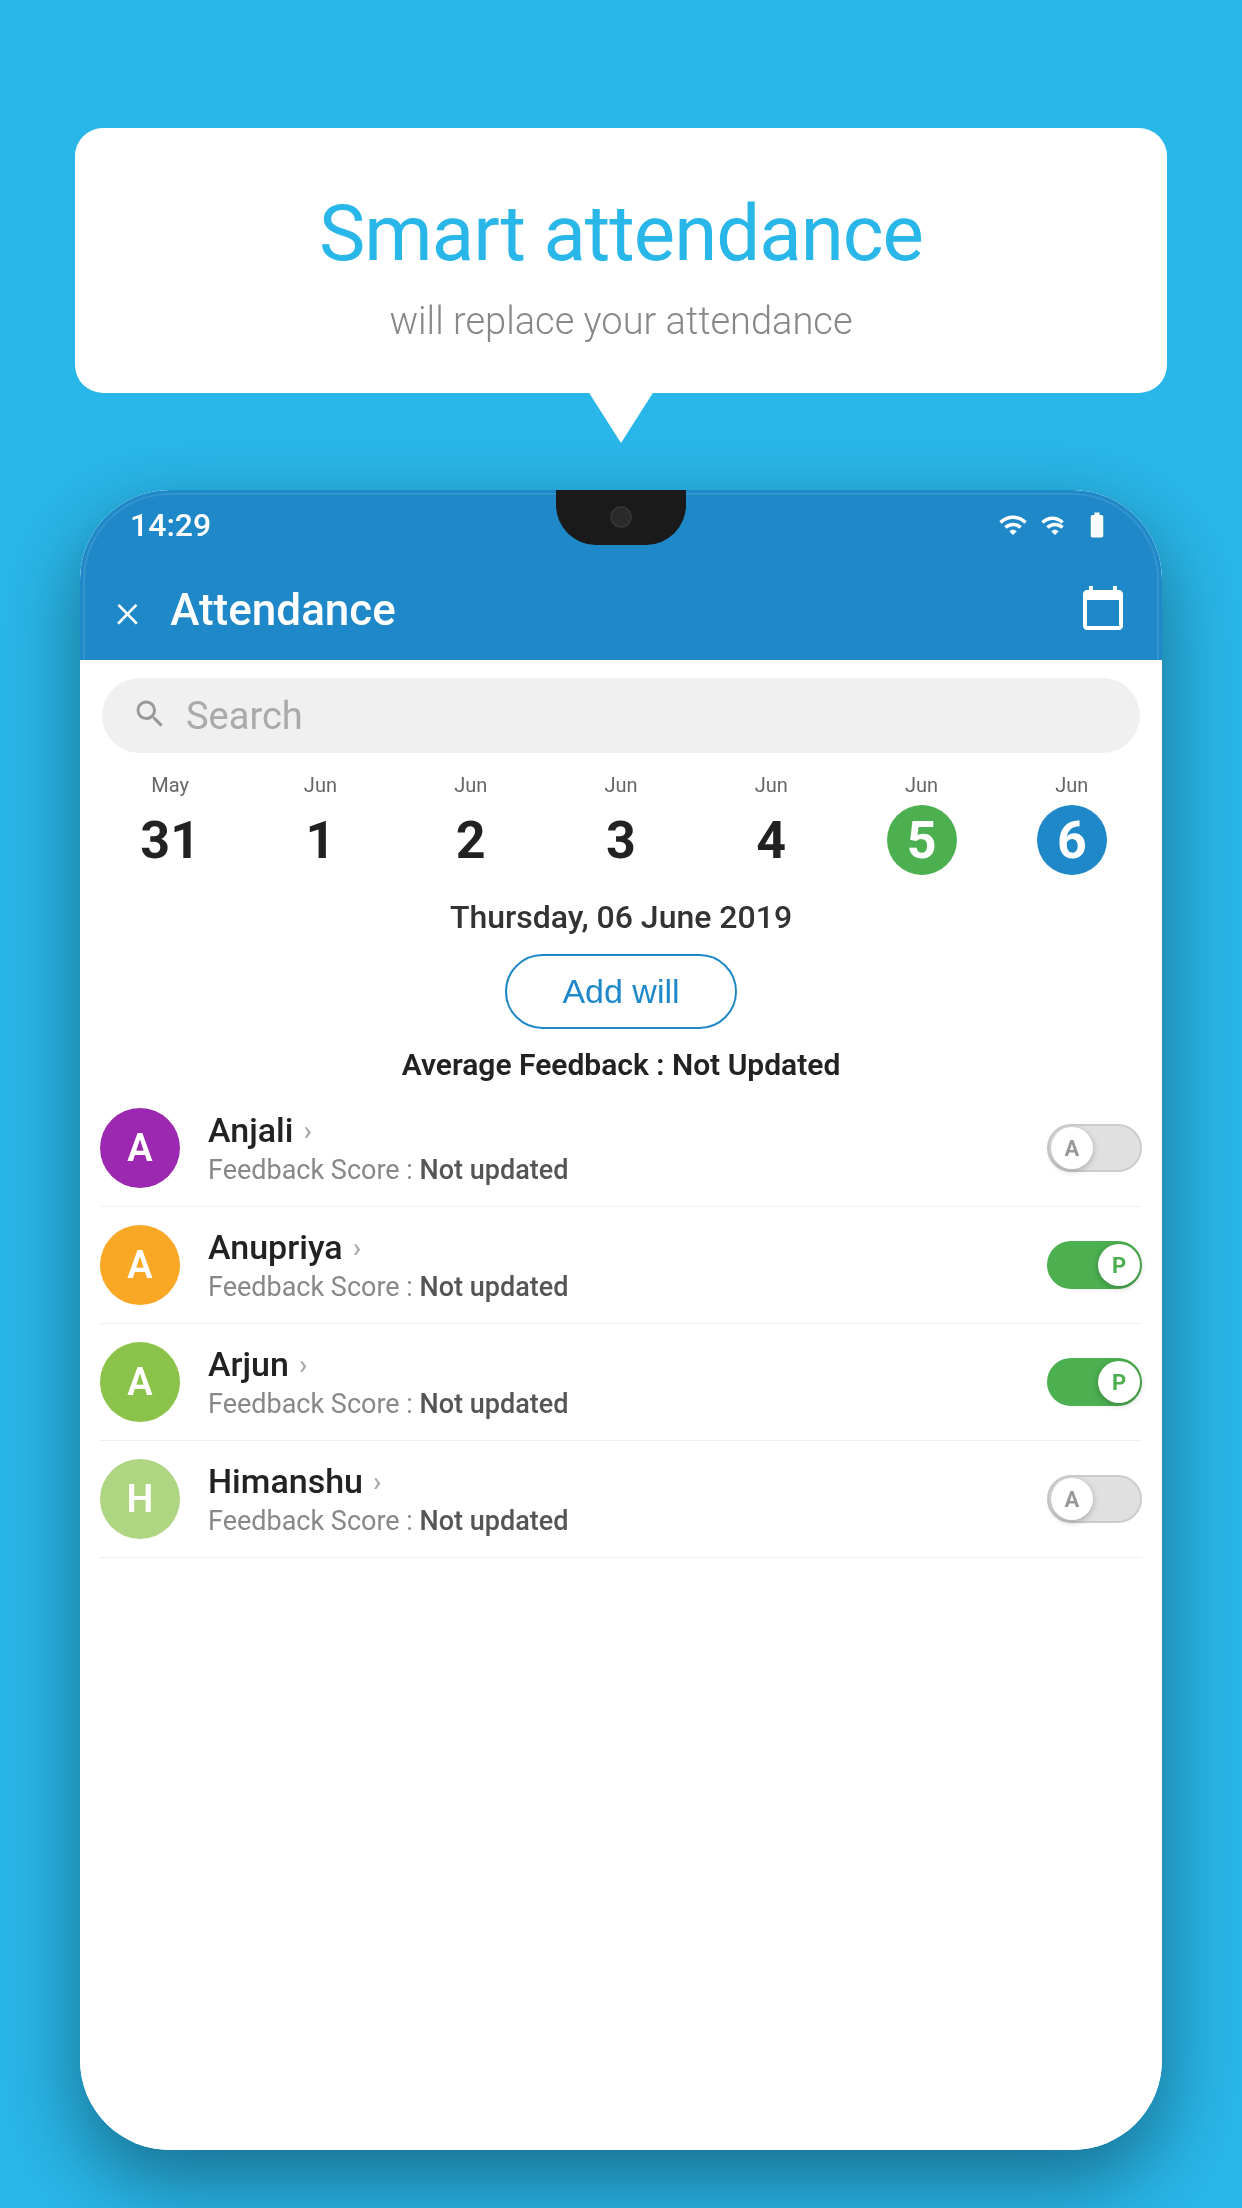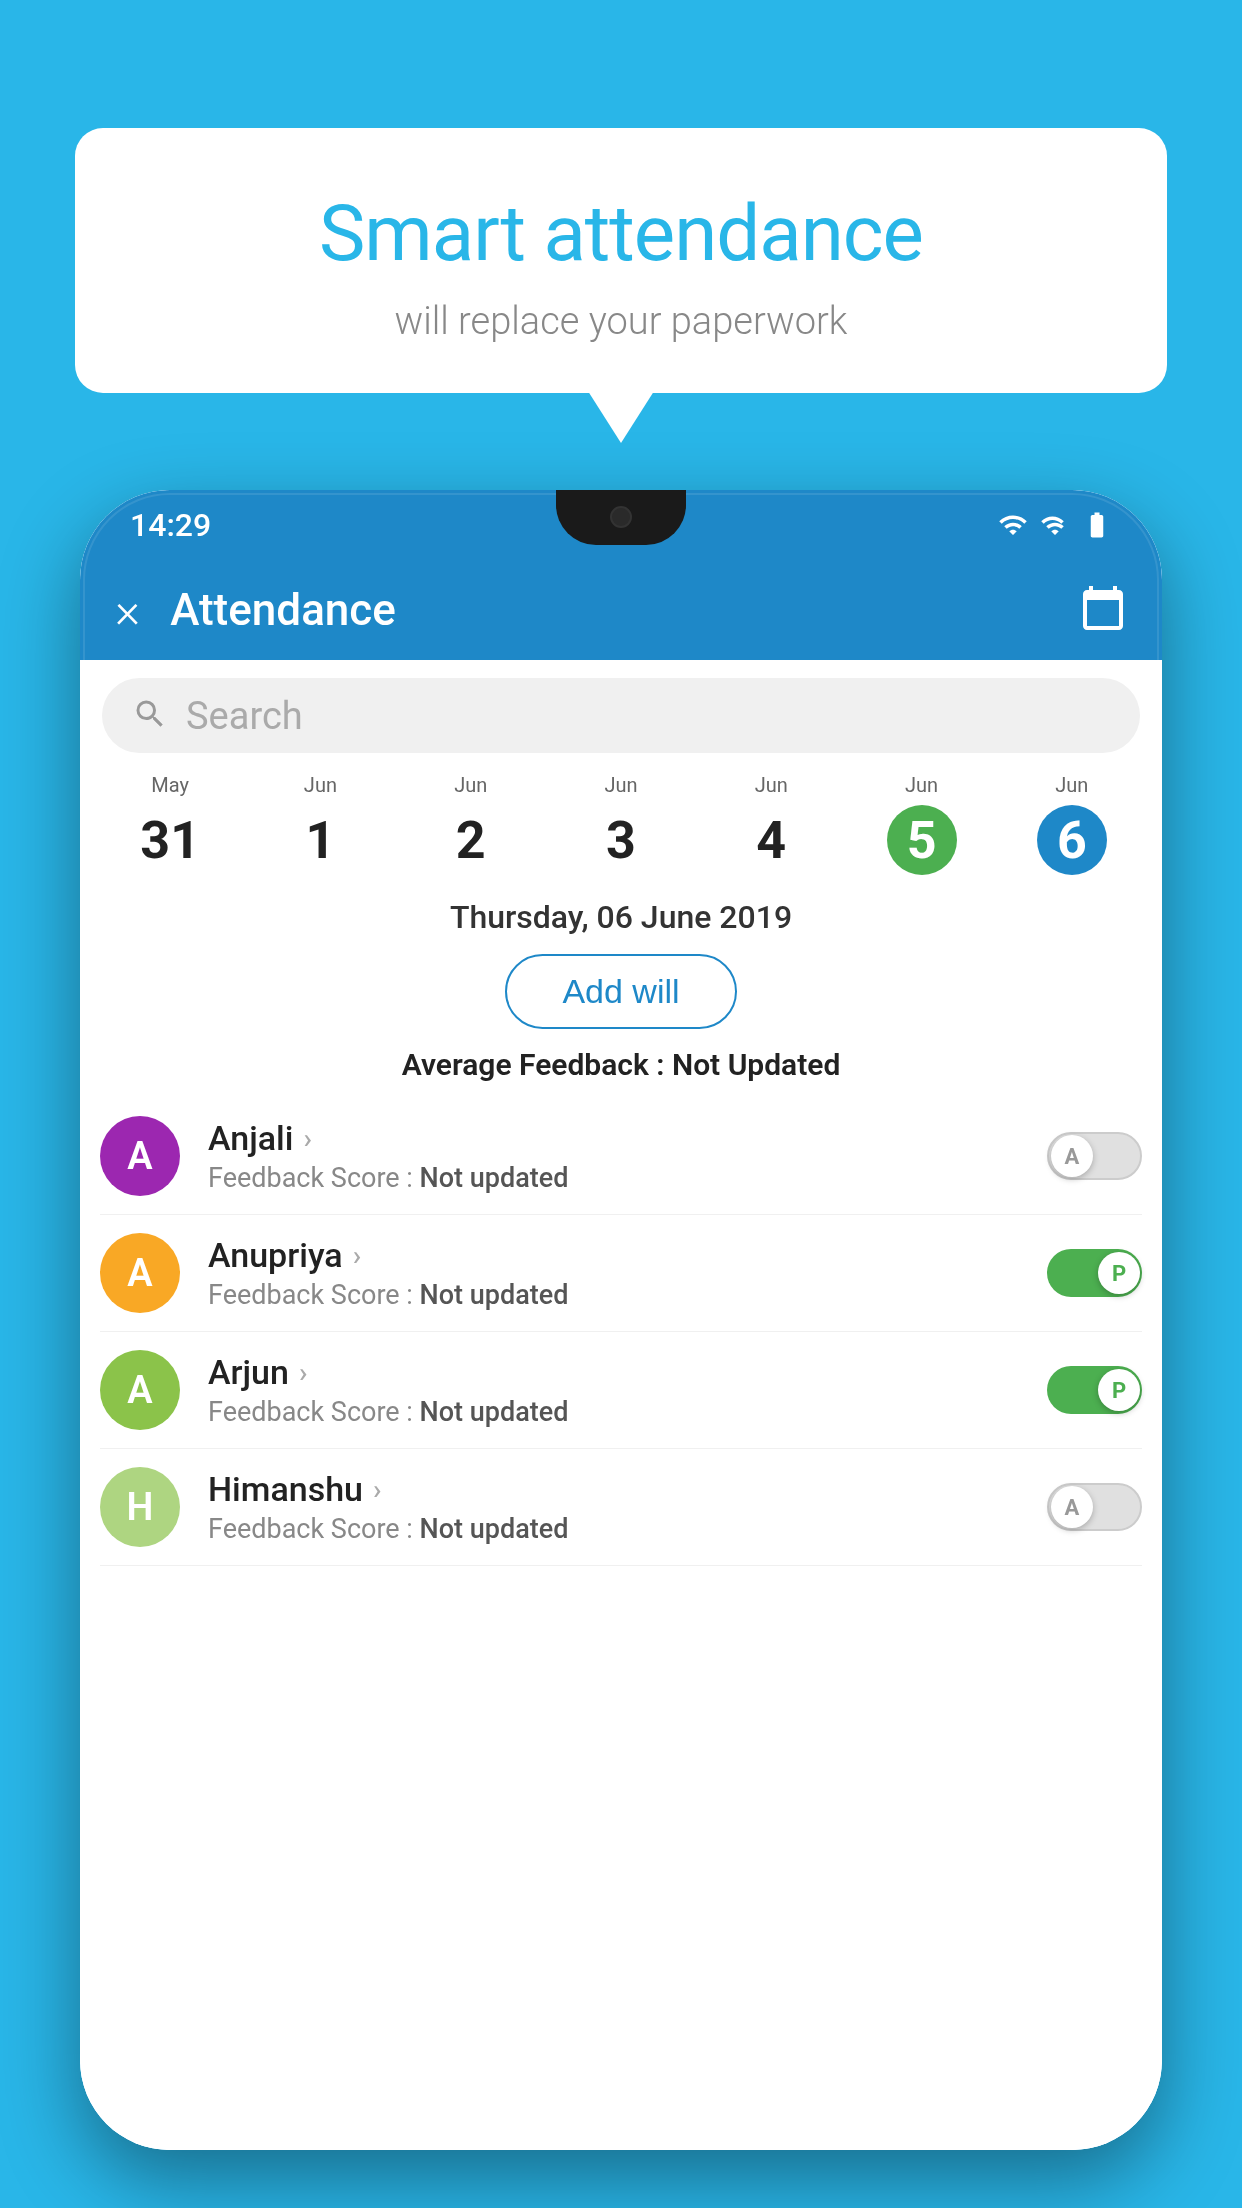"will replace your paperwork" div.bubble-subtitle { text: paperwork -> attendance }
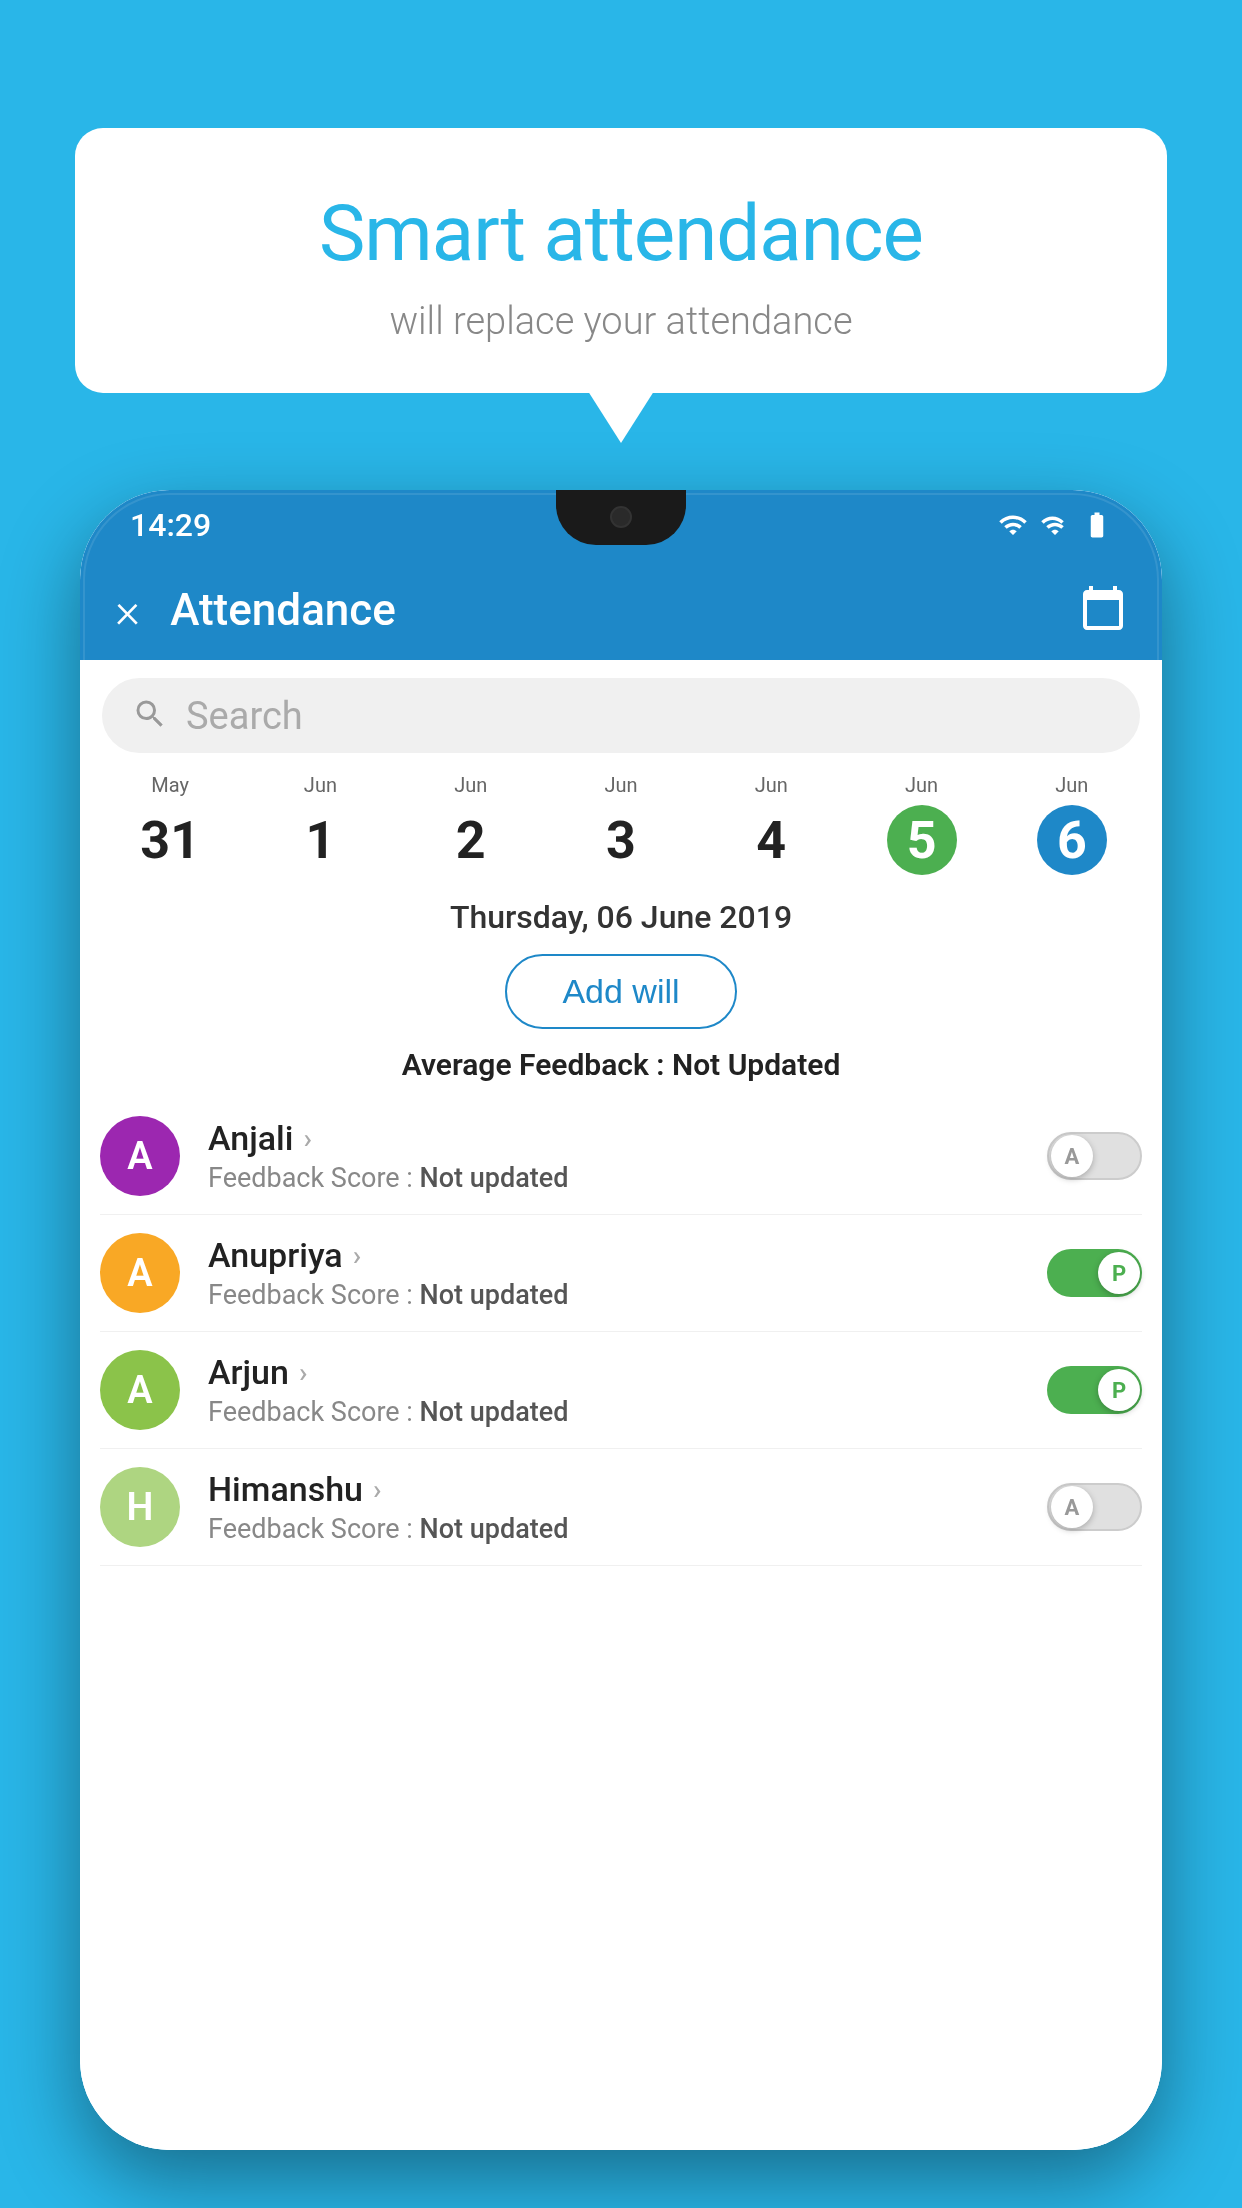"Average Feedback : Not Updated" .avg-feedback { margin-bottom: 16px -> 8px }
